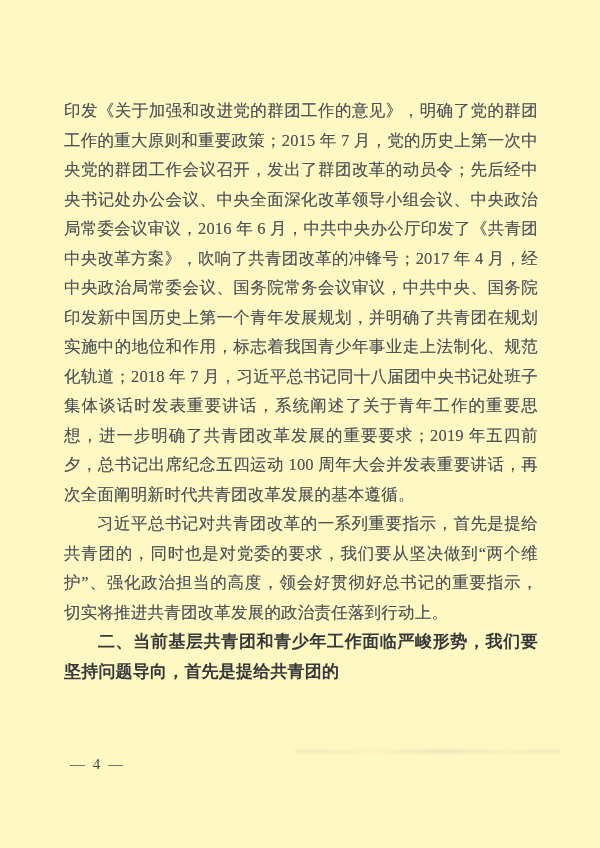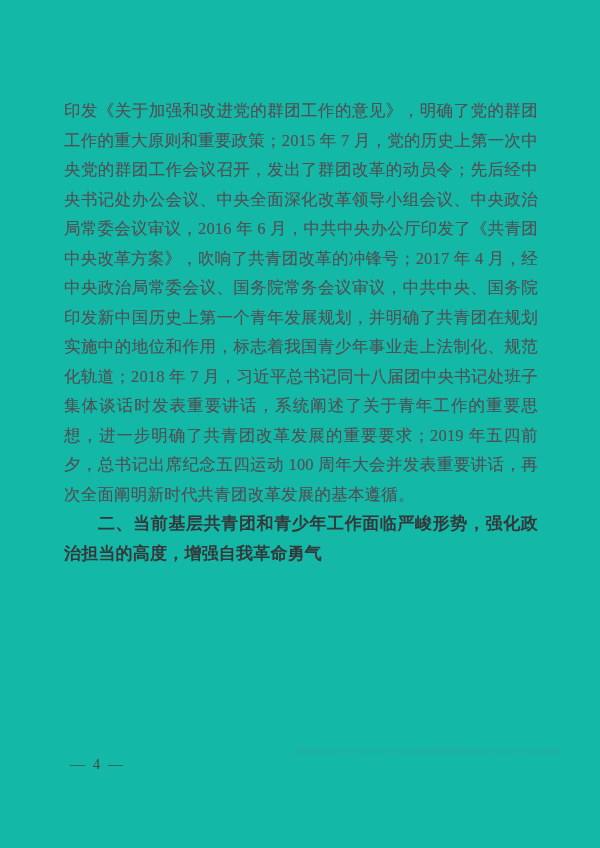"印发《关于加强和改进党的群团工作的意见》，明确了党的群团工作的重大原则和重要政策" .page { background: #14b8a6 -> #fef9c3 }
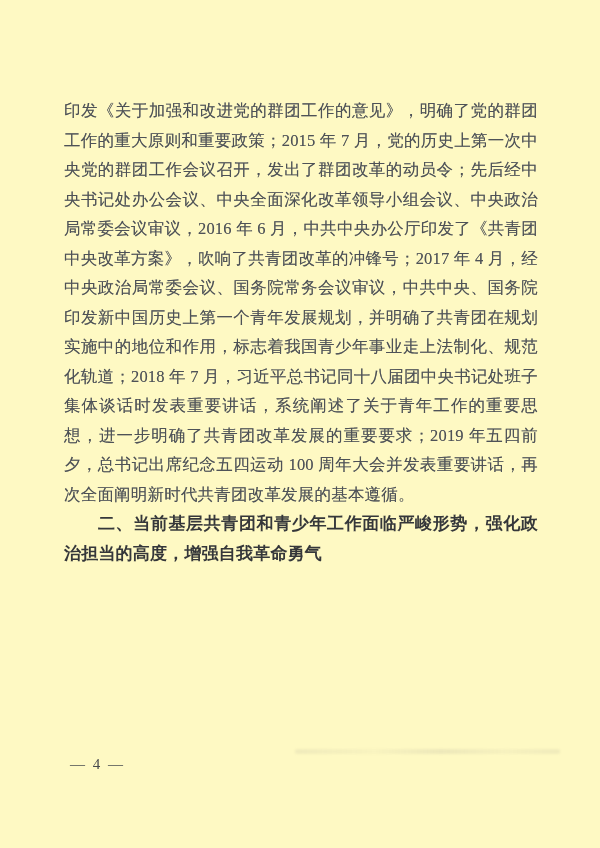"习近平总书记对共青团改革的一系列重要指示，首先是提给共青团的，同时也是对党委的要" p.para { html: none -> <p>习近平总书记对共青团改革的一系列重要指示，首先是提给共青团的，同时也是对党委的要求，我们要从坚决做到“两个维护”、强化政治担当的高度，领会好贯彻好总书记的重要指示，切实将推进共青团改革发展的政治责任落到行动上。</p> }
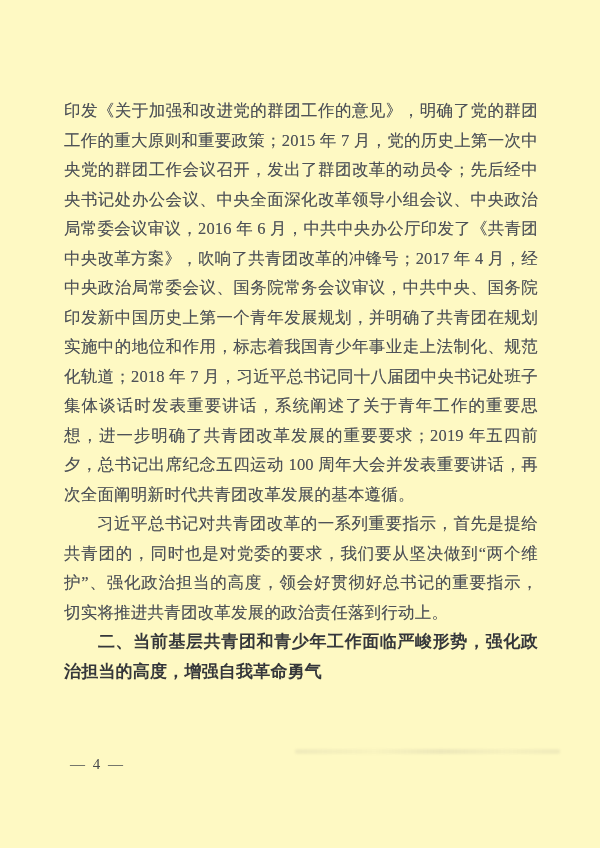"二、当前基层共青团和青少年工作面临严峻形势，强化政治担当的高度，增强自我革命勇气" h2.section-heading { text: 强化政治担当的高度，增强自我革命勇气 -> 我们要坚持问题导向，首先是提给共青团的 }
